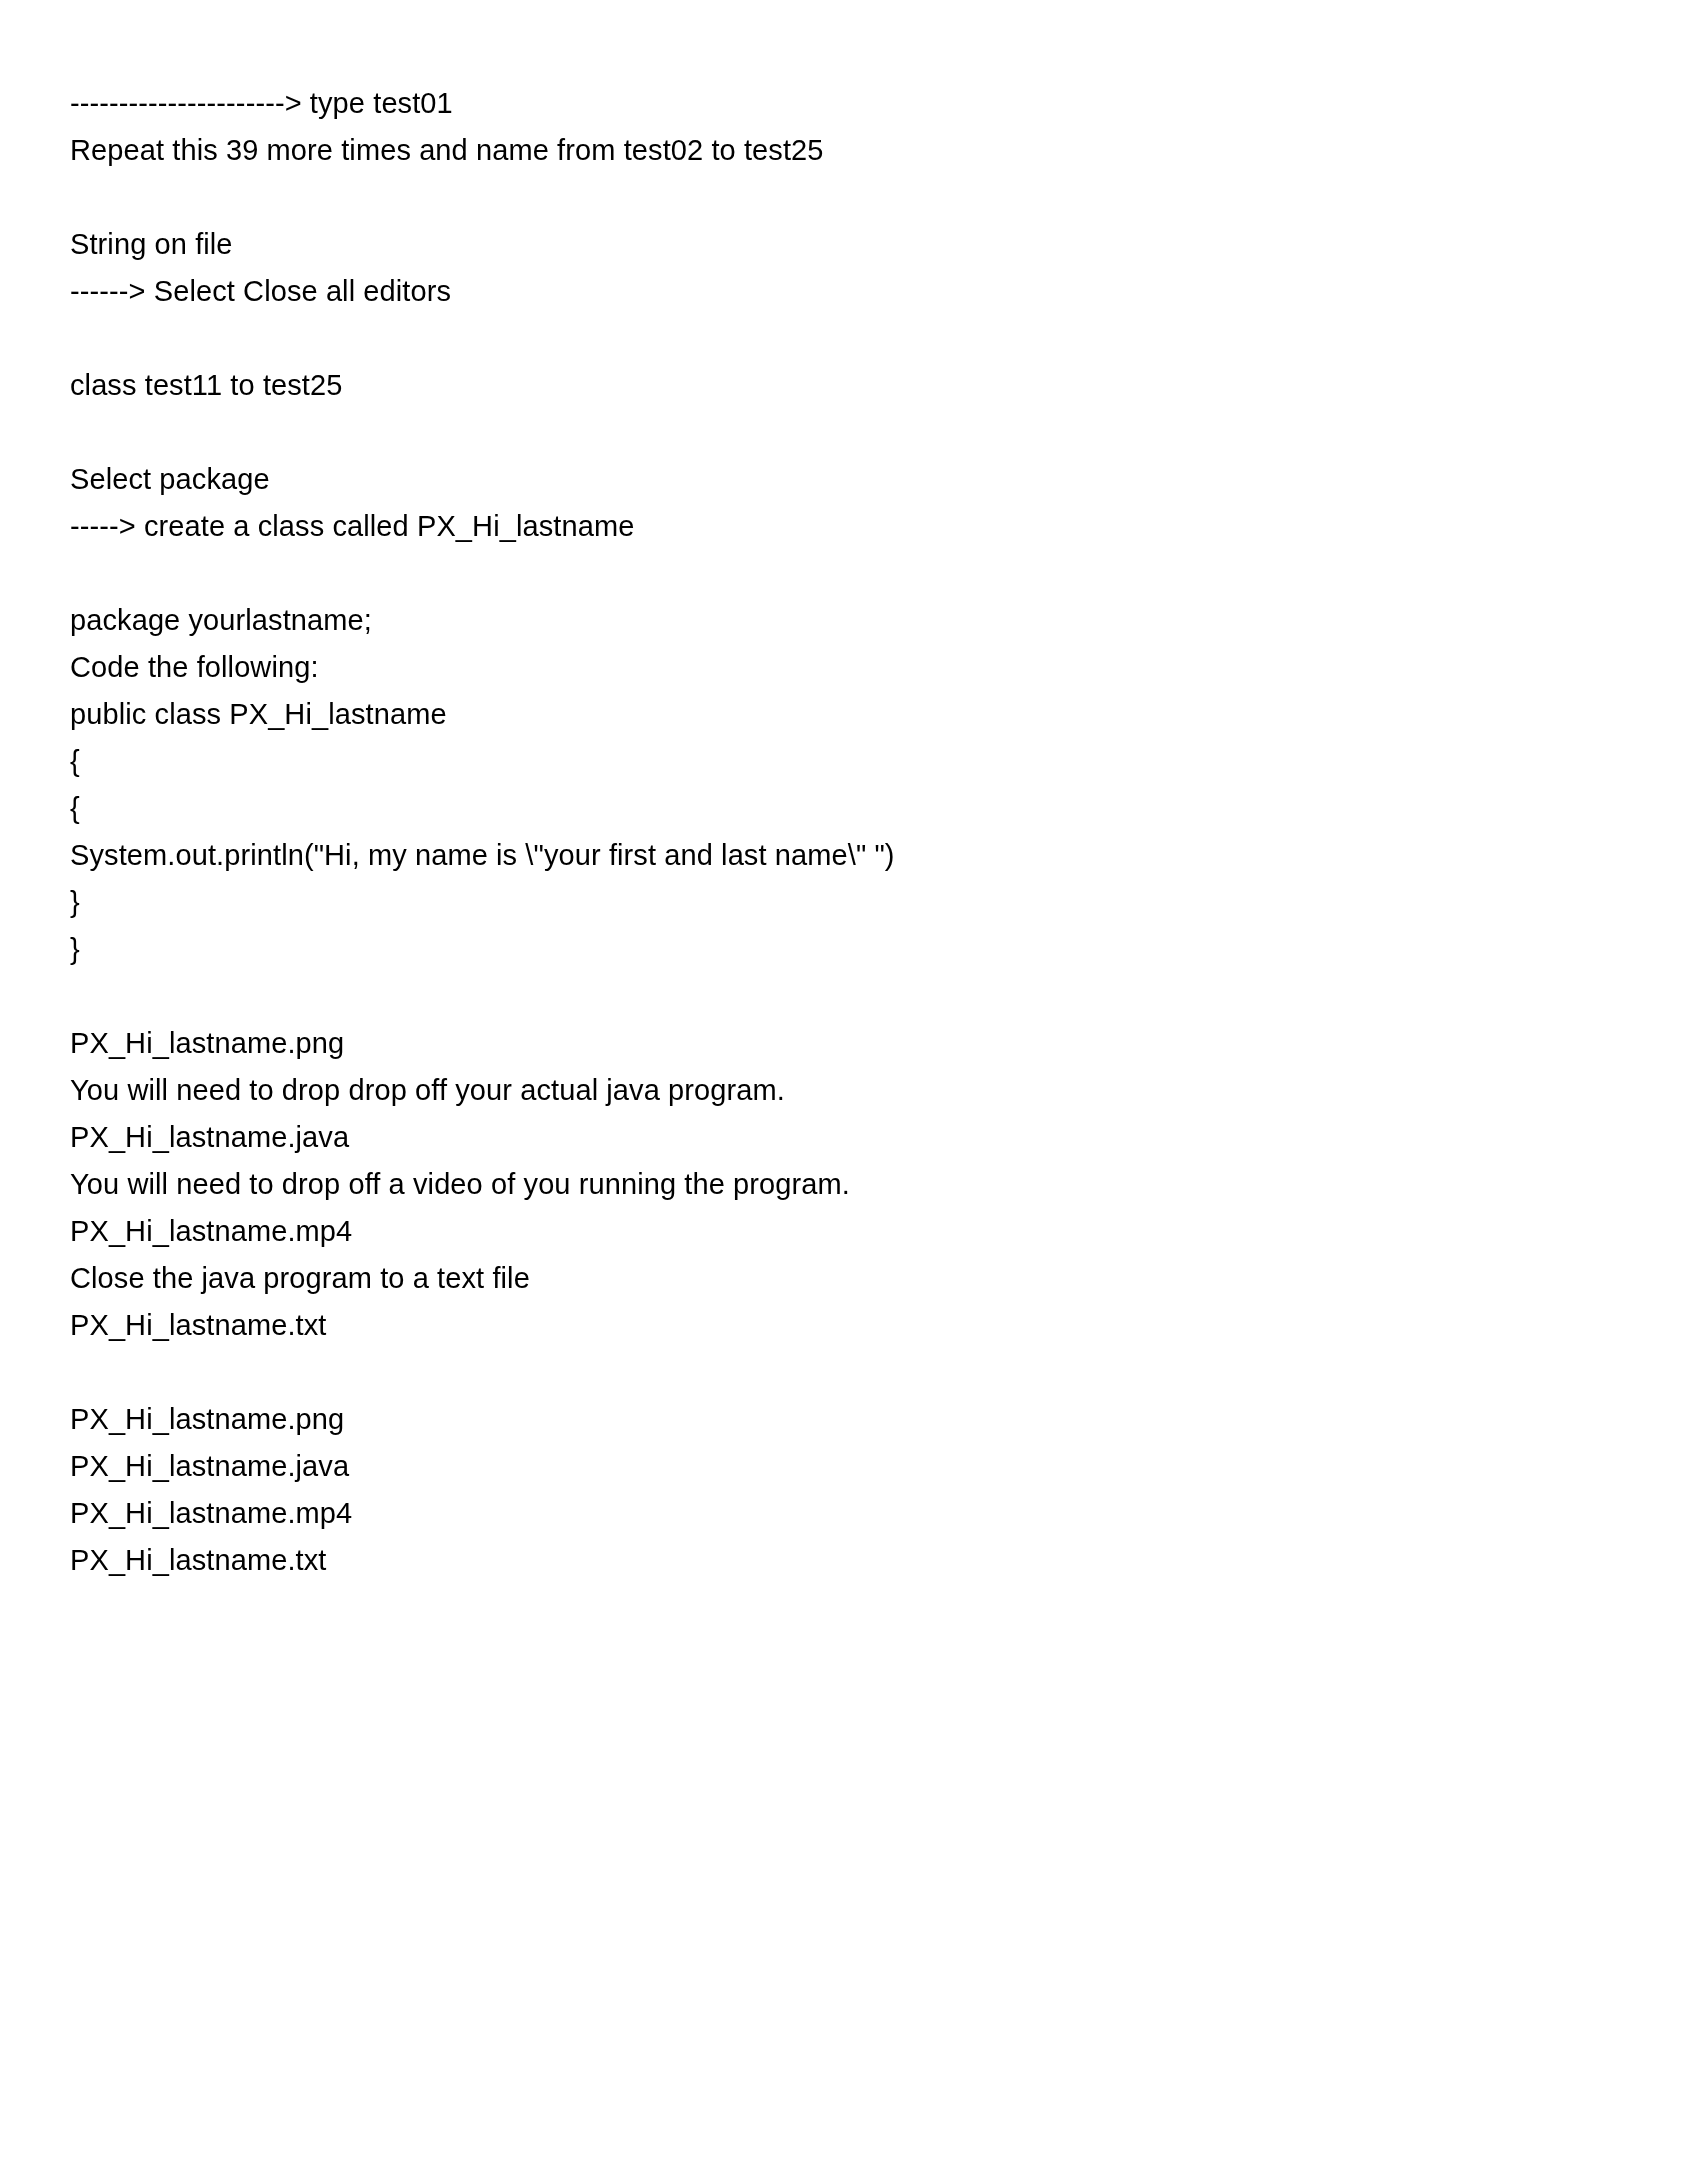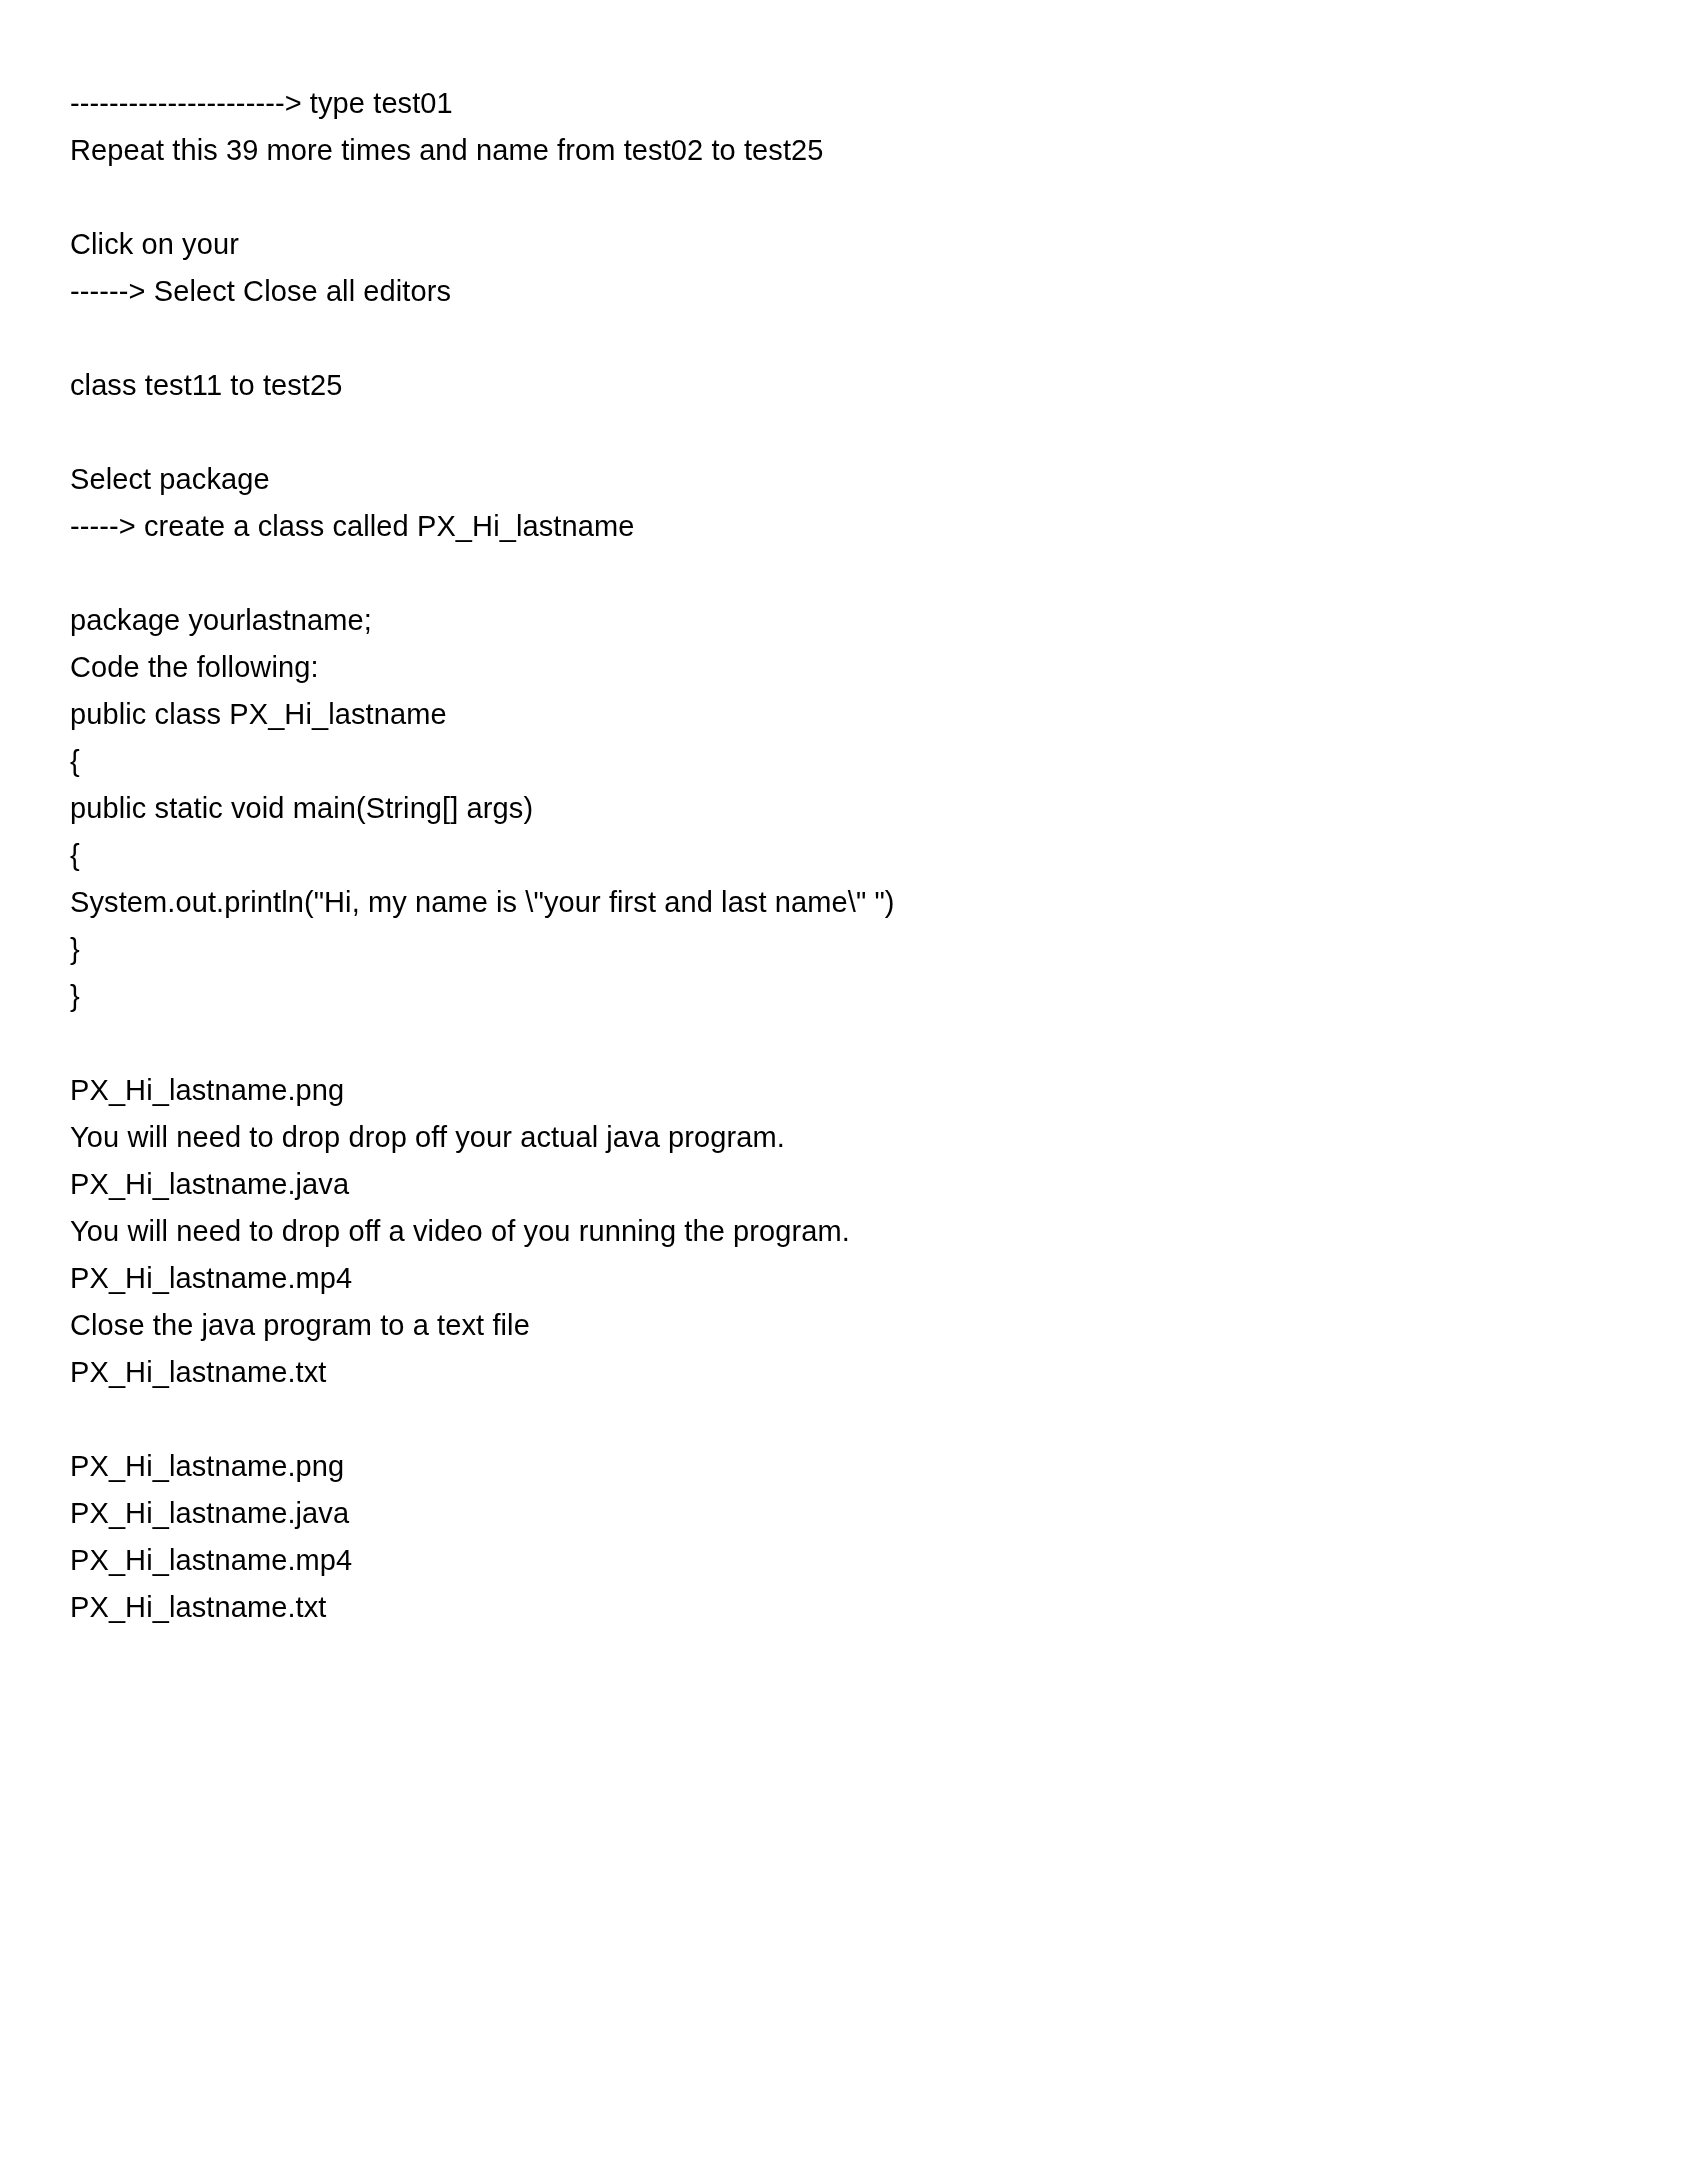"Click on your" div.line { text: Click on your -> String on file }
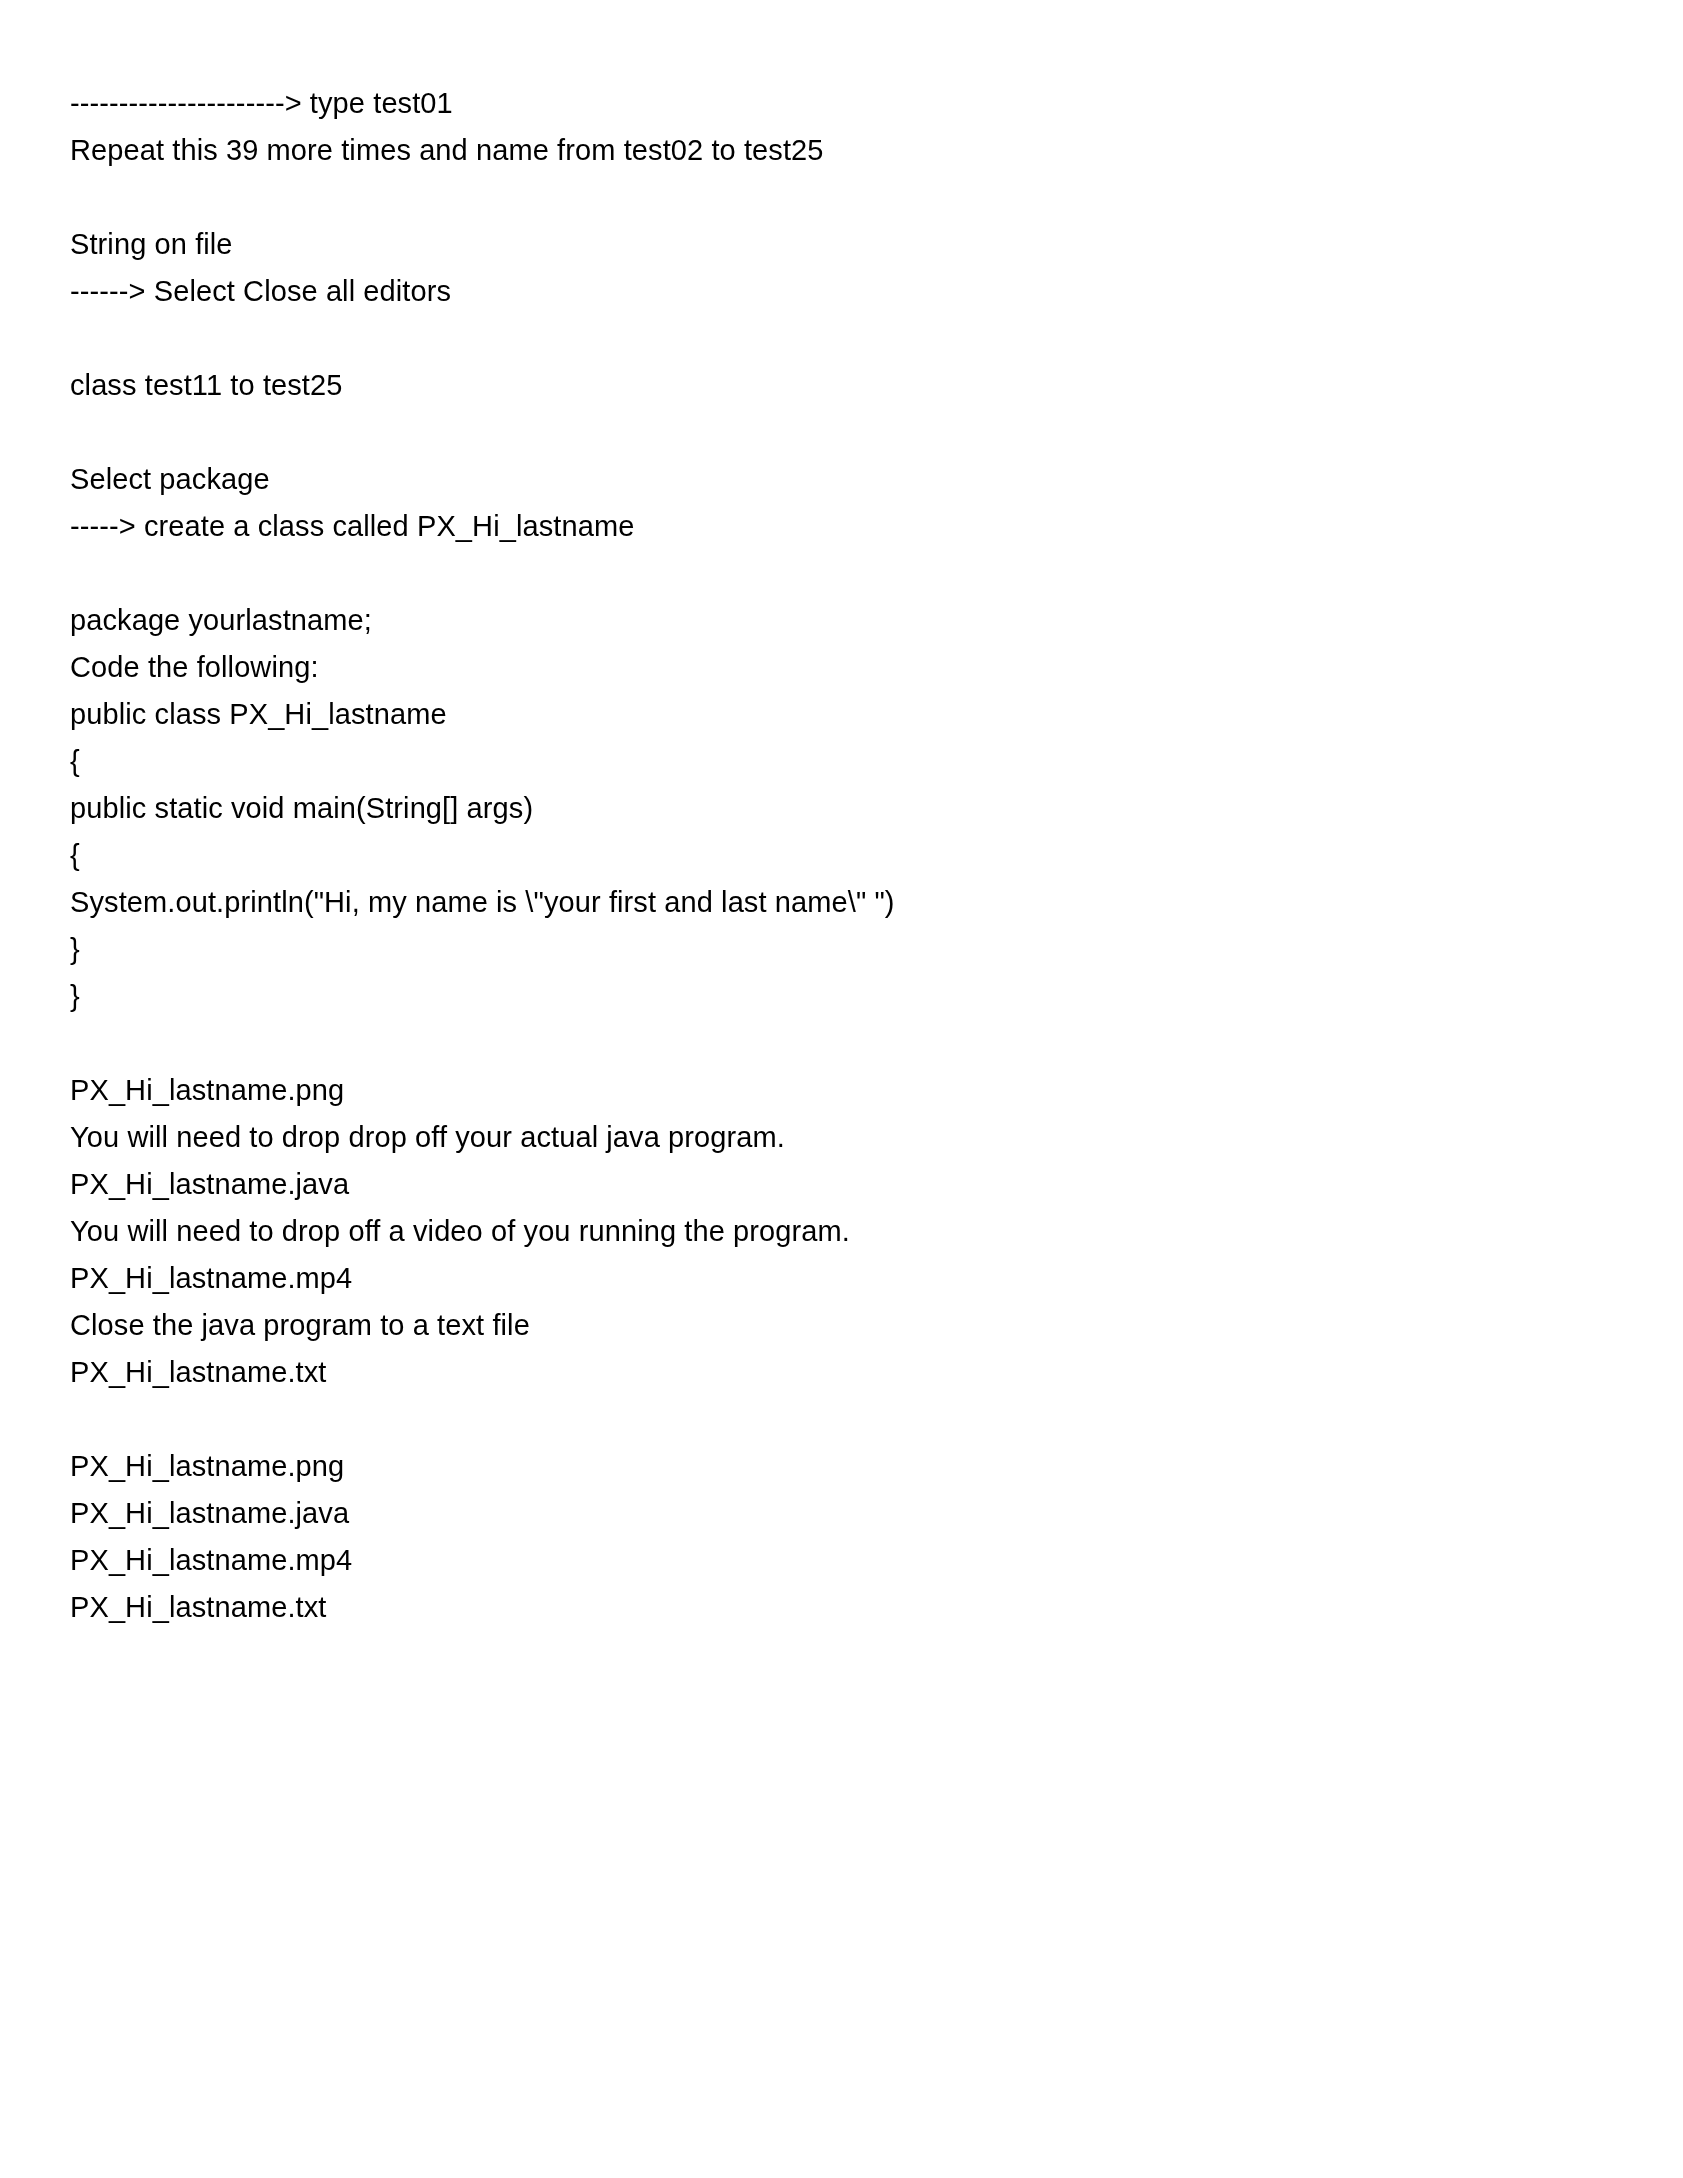"public static void main(String[] args)" div.line { html: <div>public static void main(String[] args)</div> -> none }
